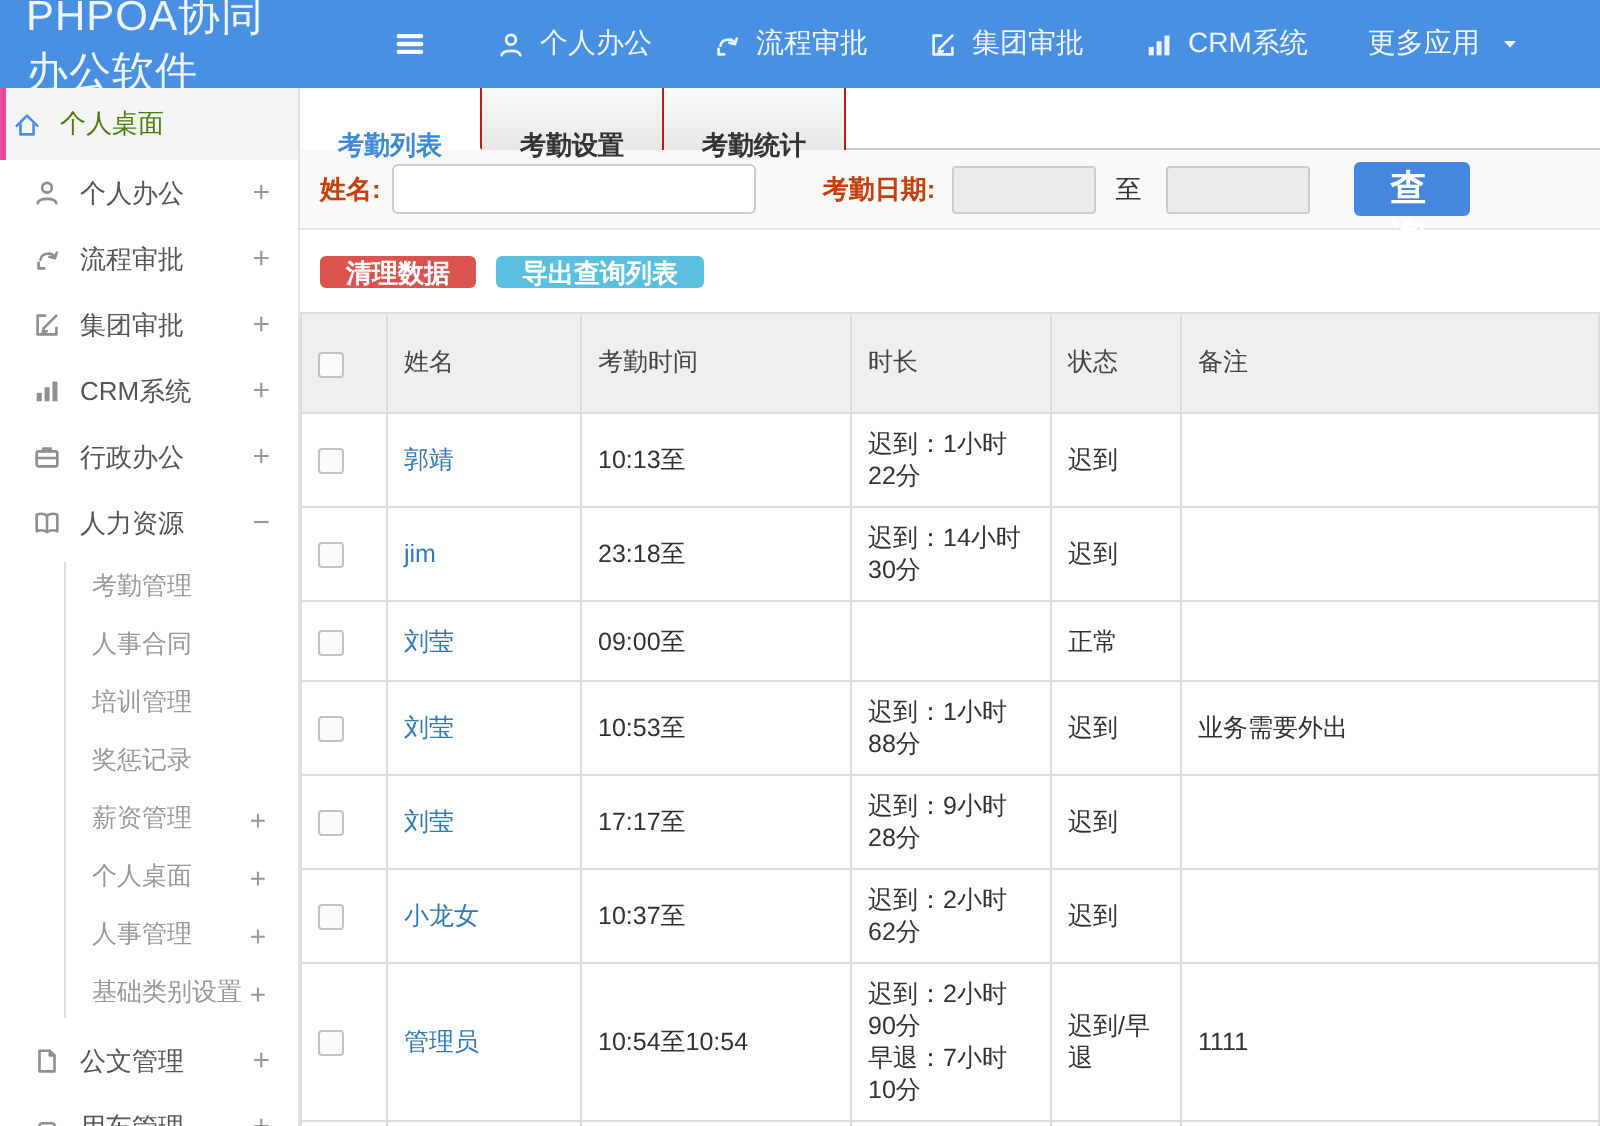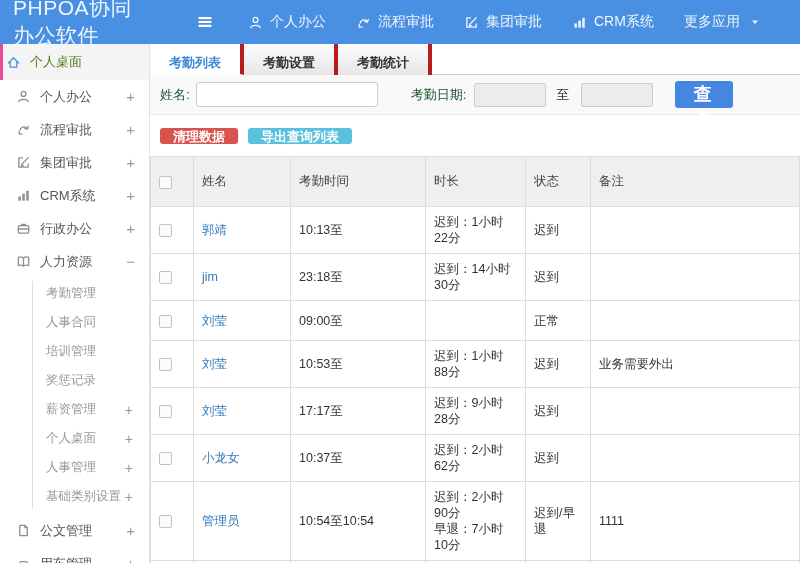"考勤列表" .tab { border-right: 4px solid #b91c1c -> 1px solid #b91c1c; padding: 4px 19px -> 14px 19px }
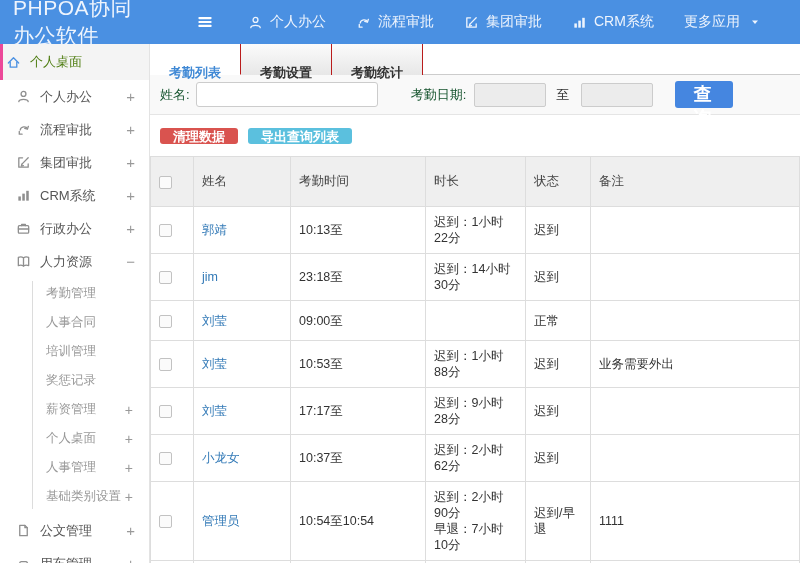"姓名:" .searchbar label { color: #14532d -> #c2410c; font-weight: normal -> bold }
